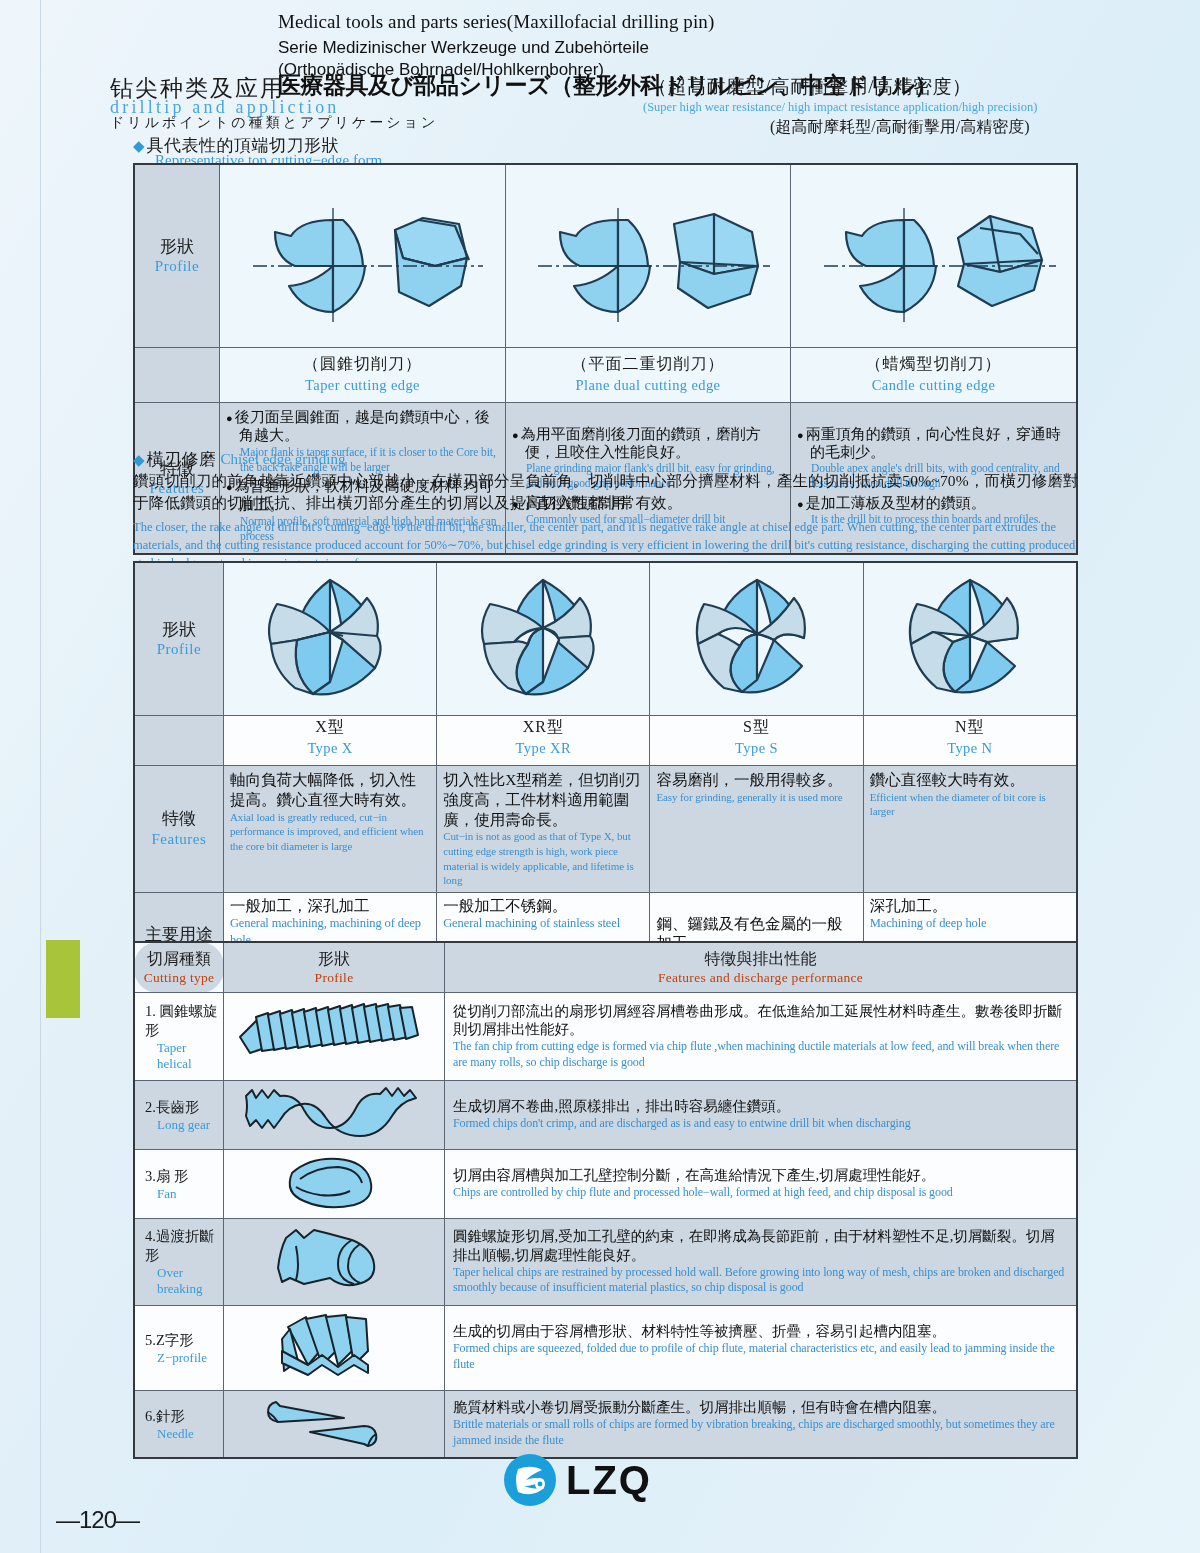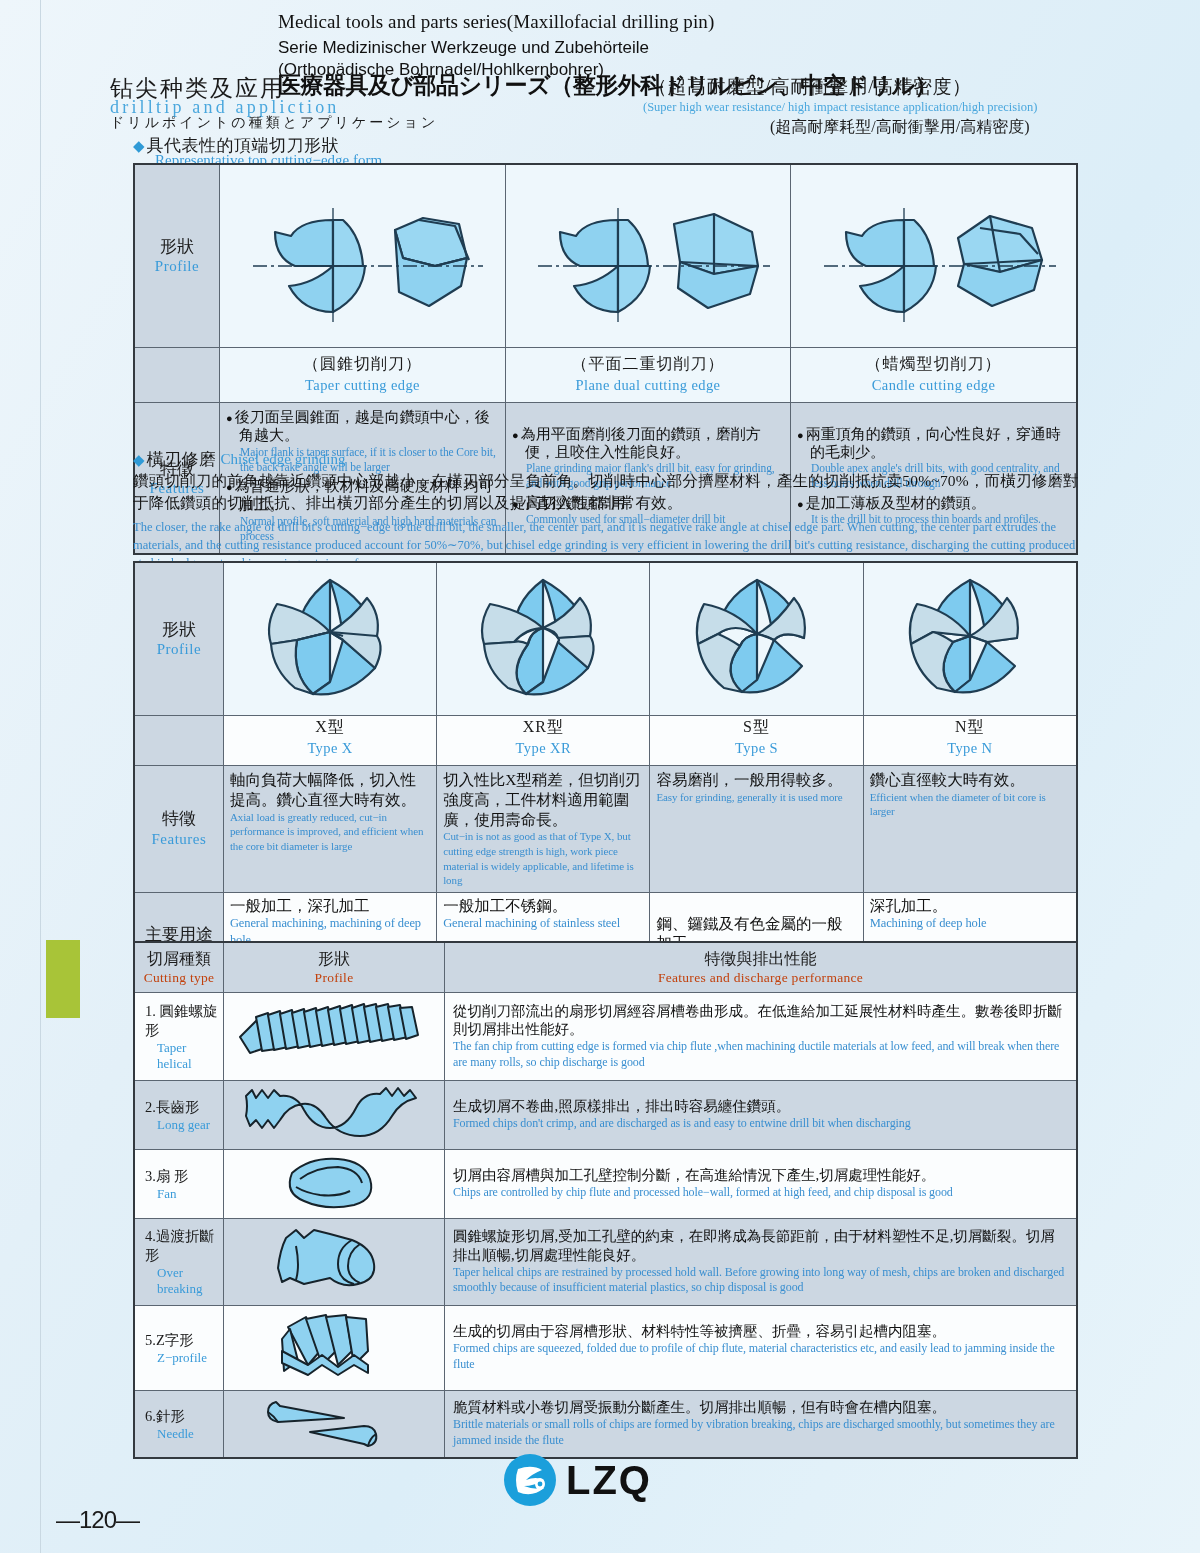"切屑種類" td.hd { border-radius: none -> 24px }
